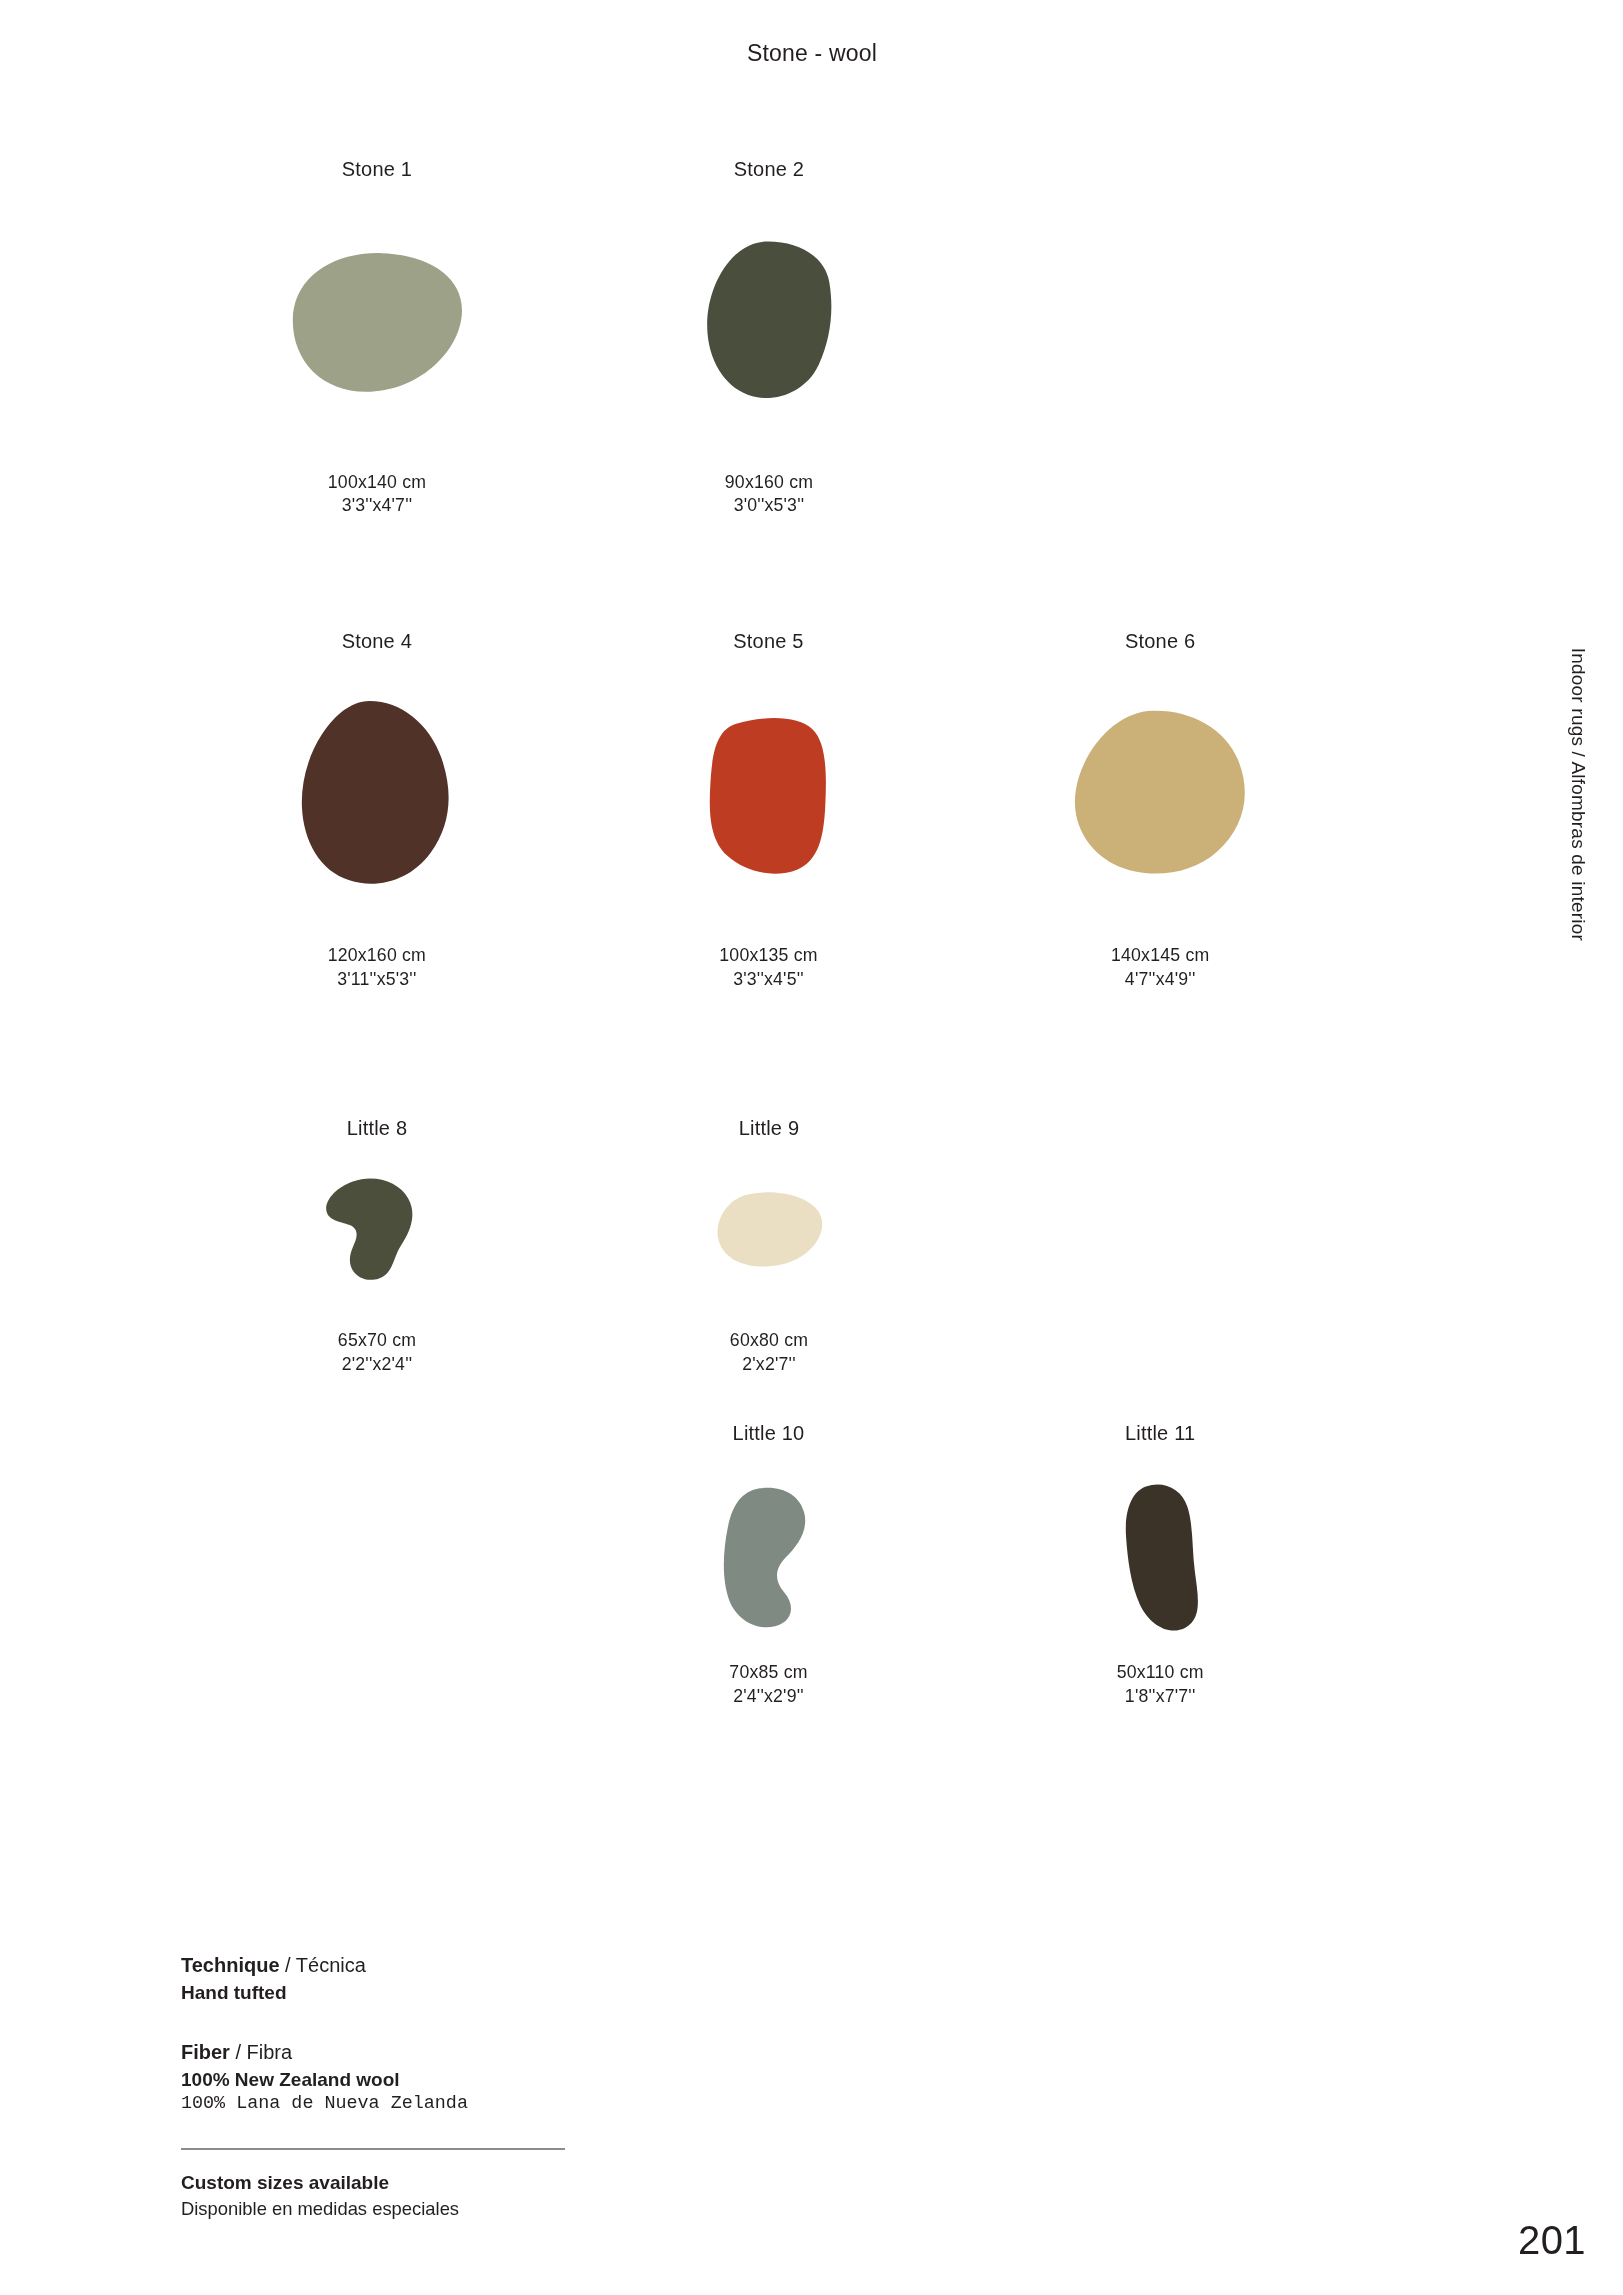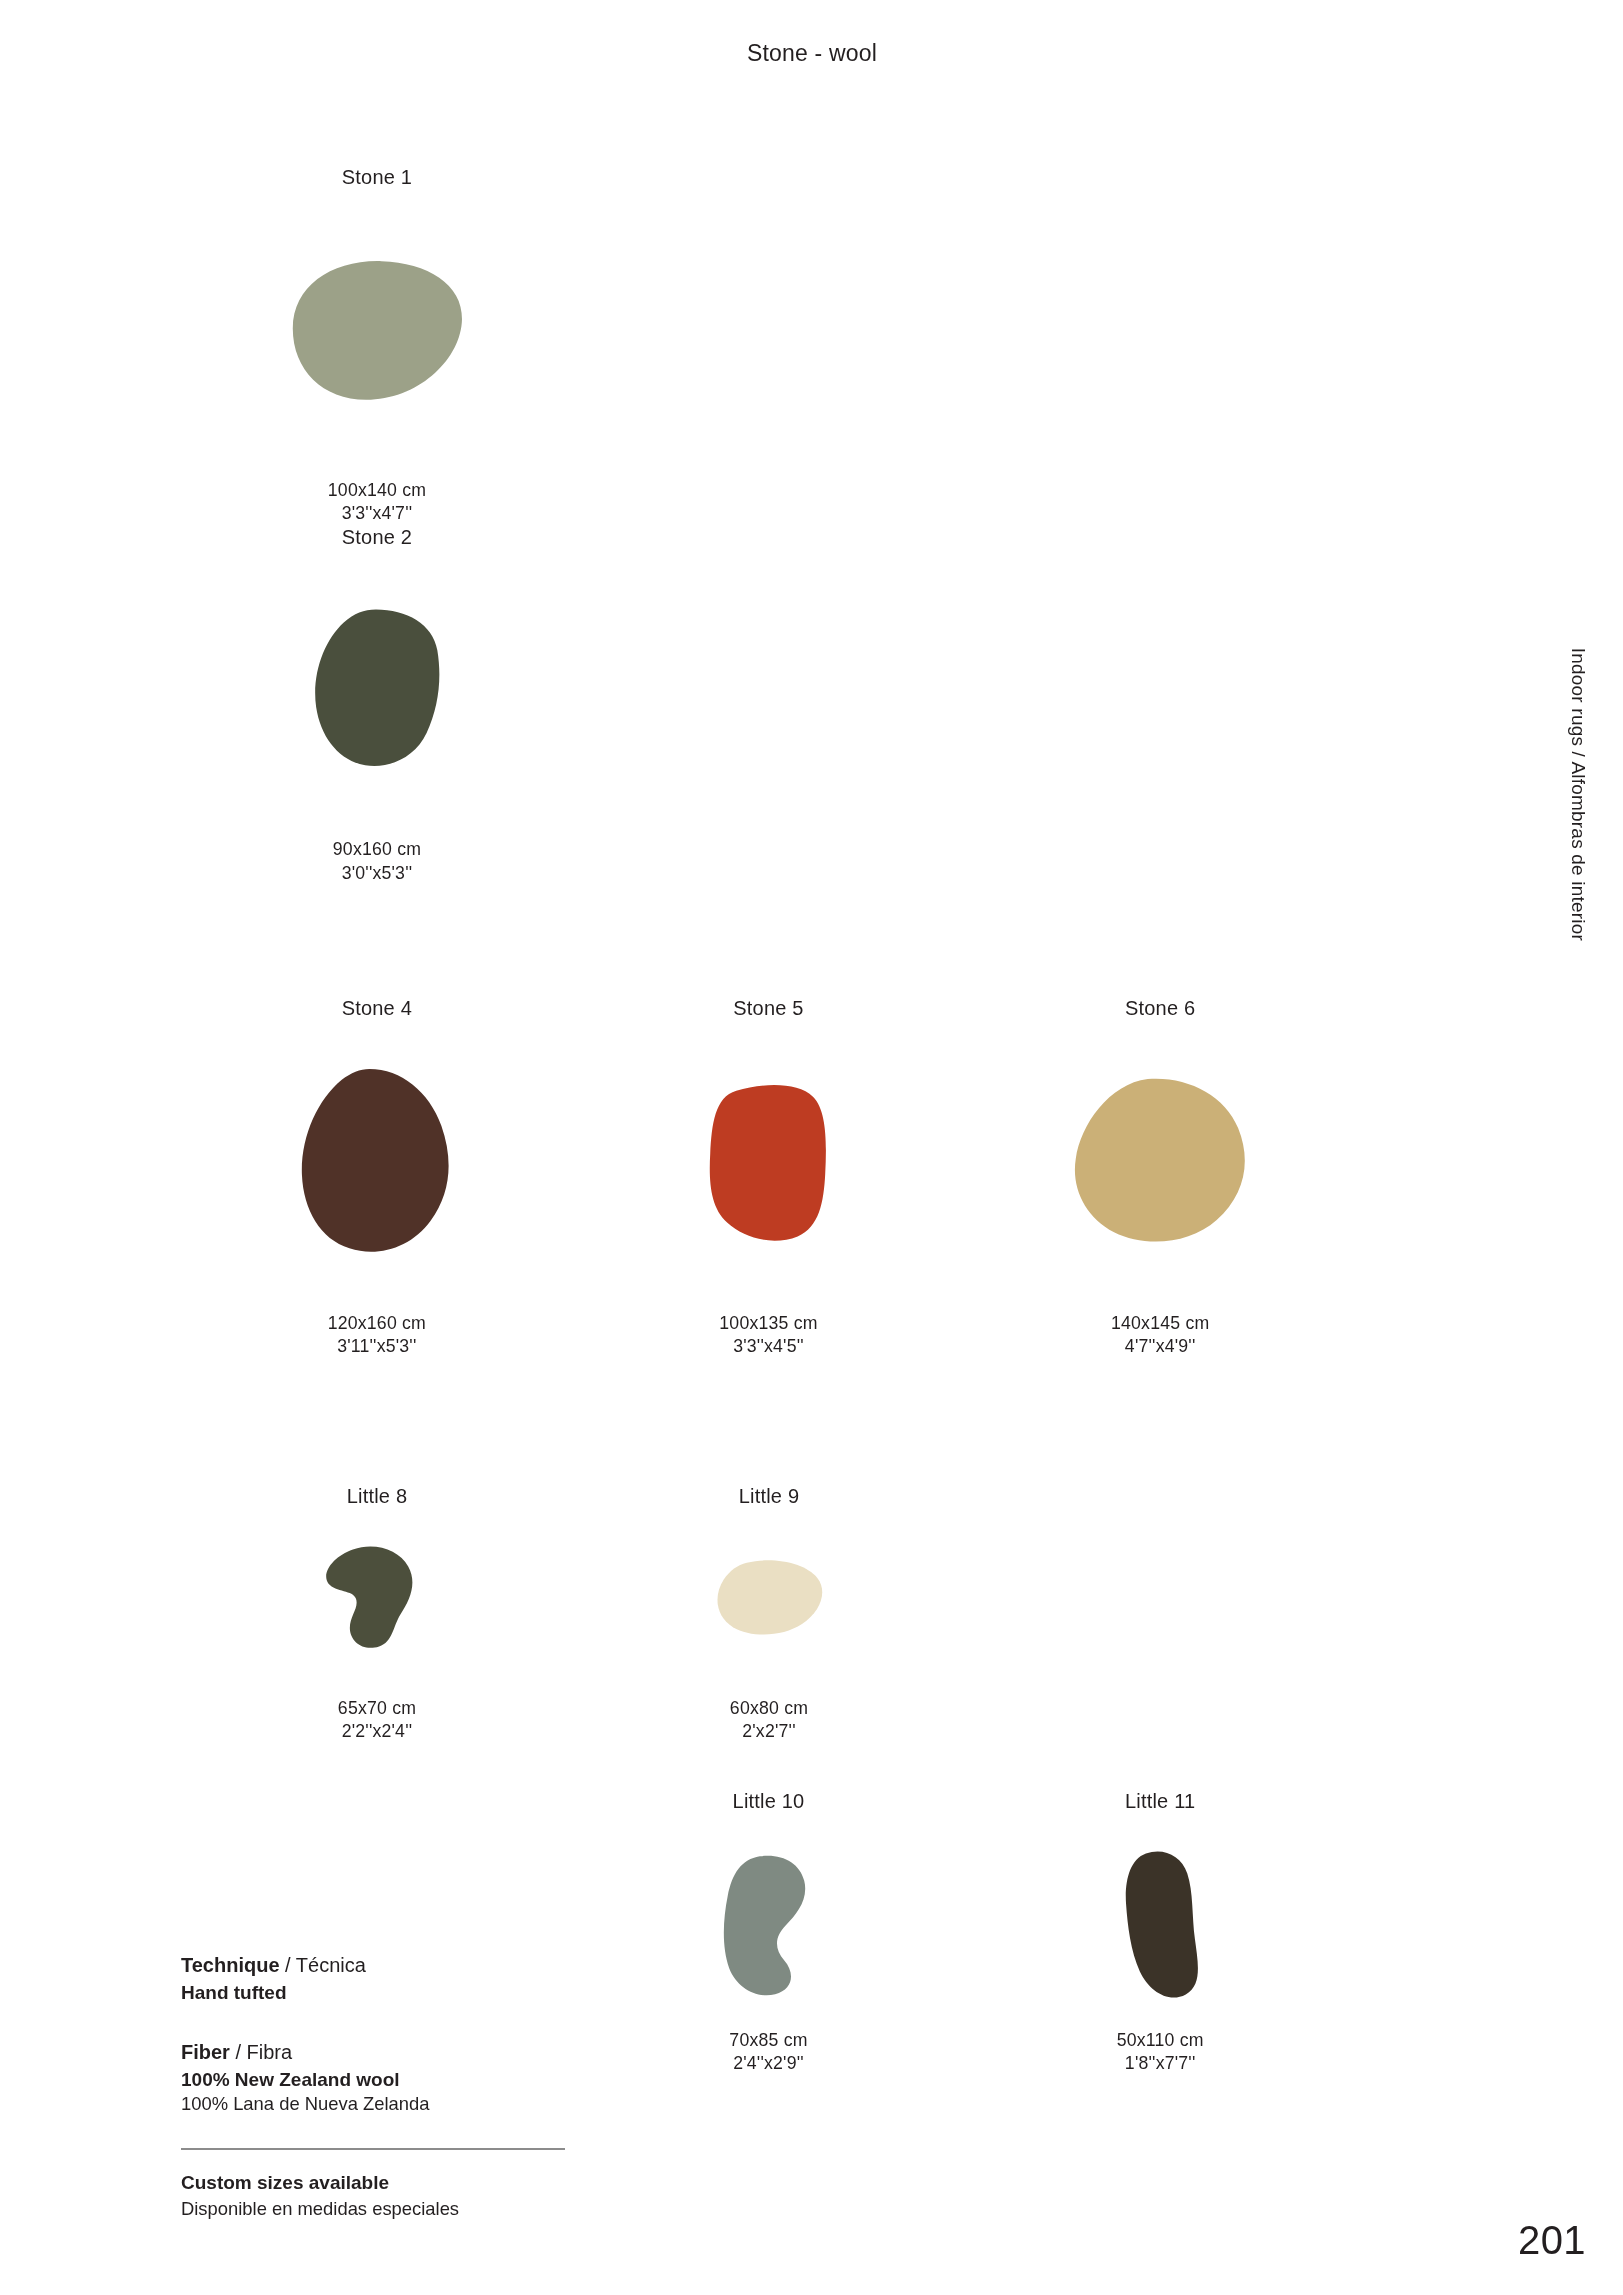"Stone 1" .row-1 { flex-direction: column -> none; margin-top: 16px -> 8px }
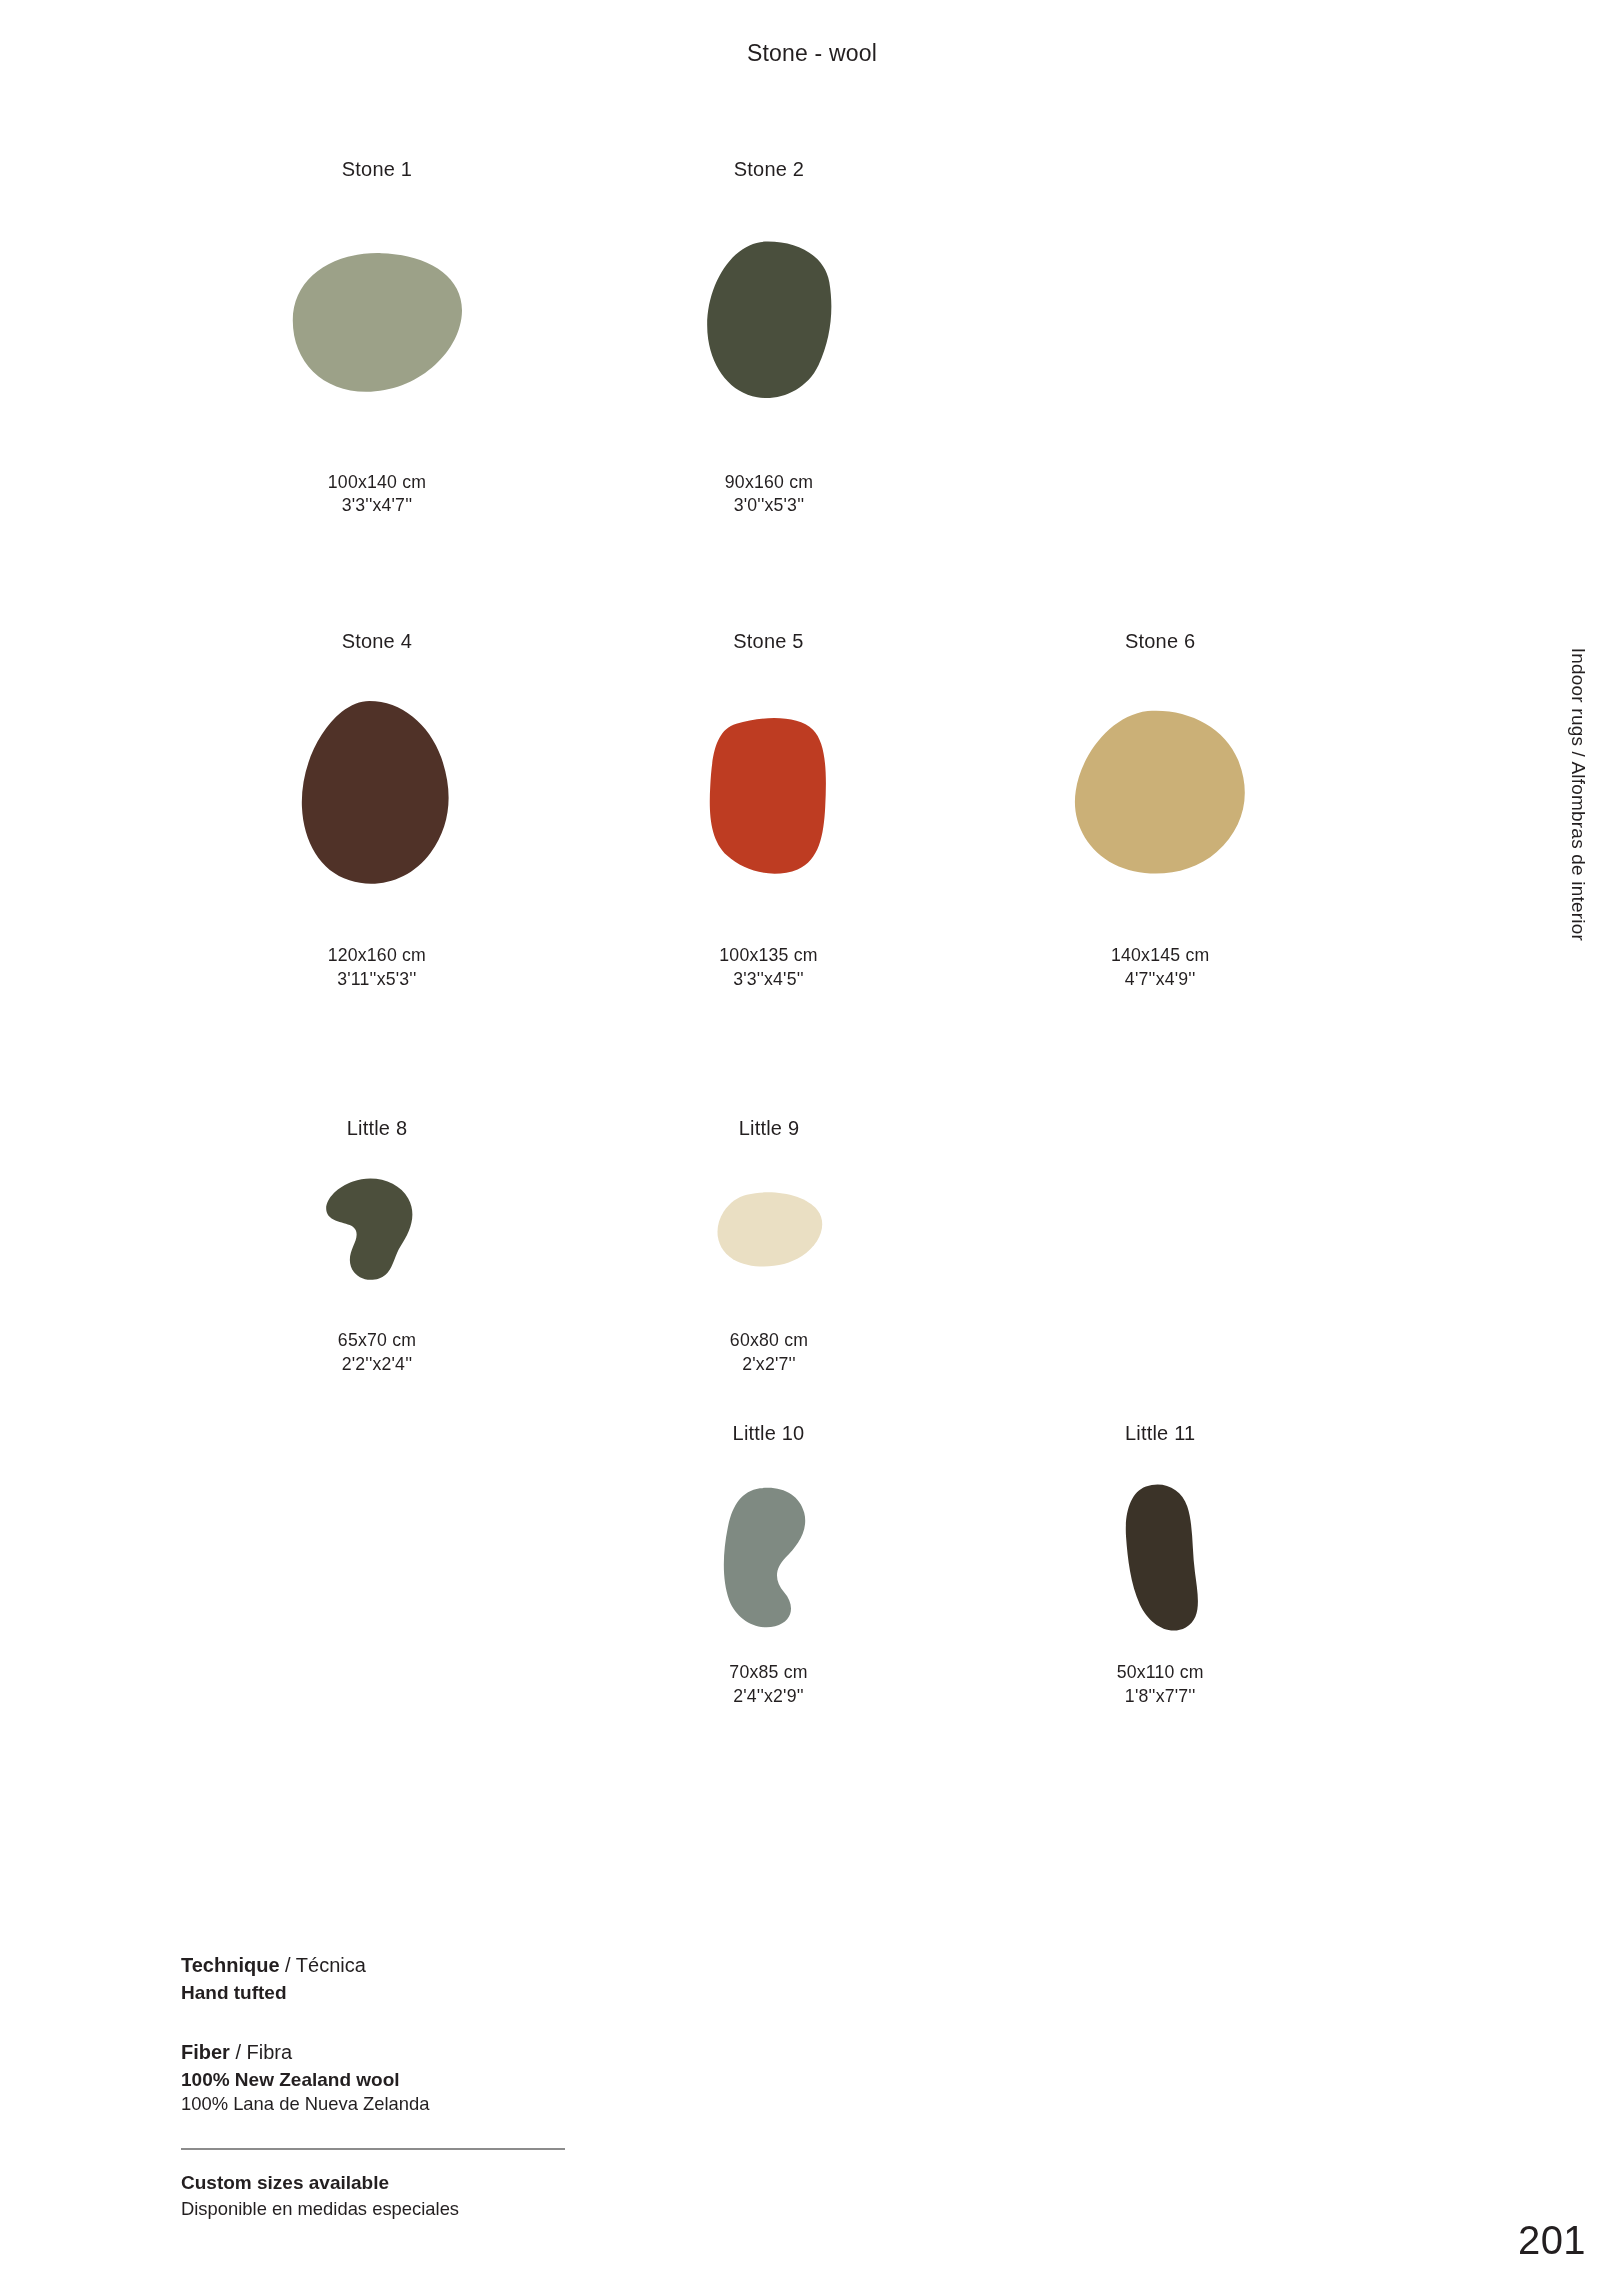"100% Lana de Nueva Zelanda" .spec-value { font-family: none -> Liberation Mono, monospace }
